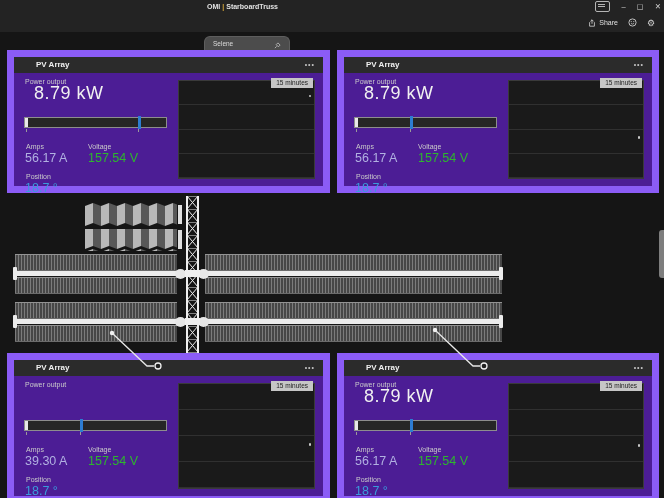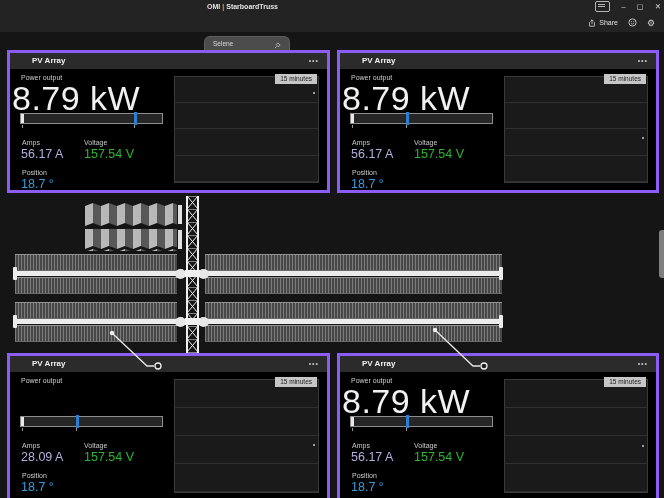"PV Array" .panel { background: #000000 -> #4c1d95; border: 3px solid #8b5cf6 -> 7px solid #8b5cf6 }
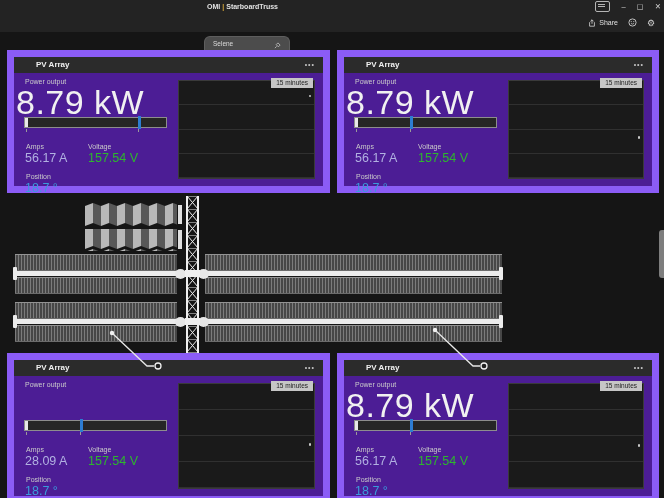"8.79 kW" .power-value { font-size: 34px -> 18px; left: 2px -> 20px }
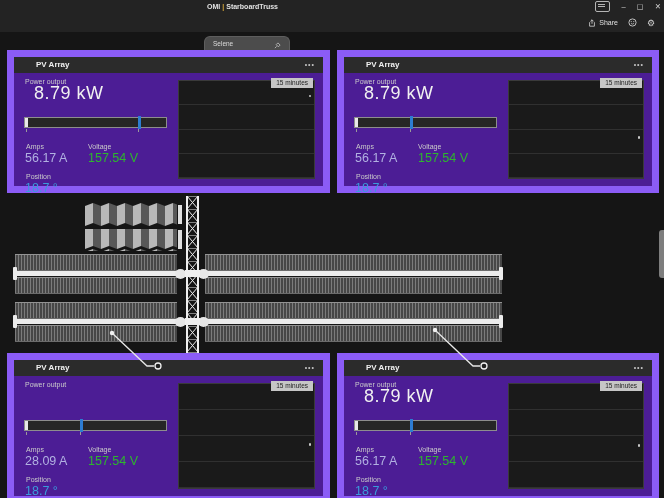"28.09 A" span.metric-value { text: 28.09 -> 39.30 }
